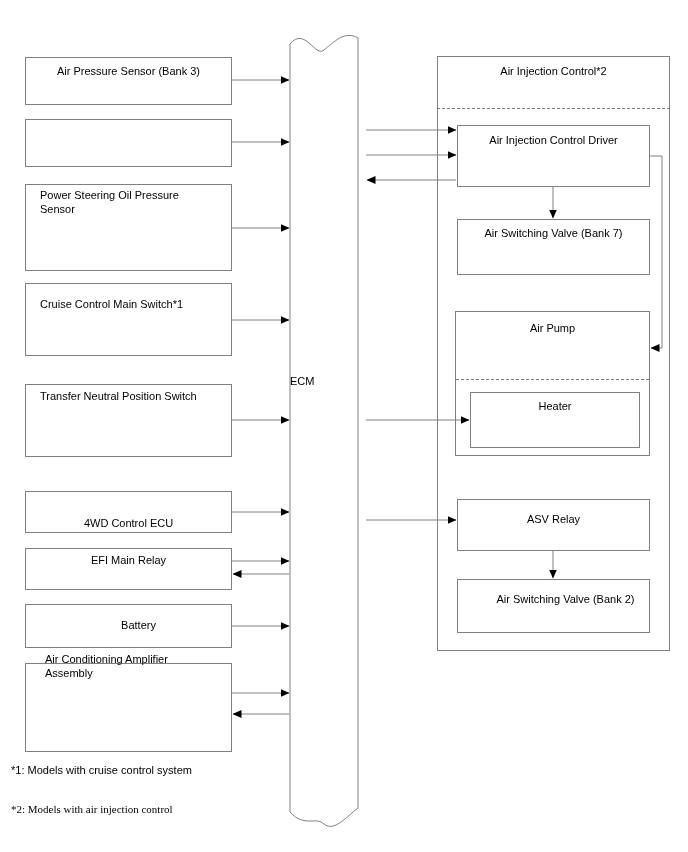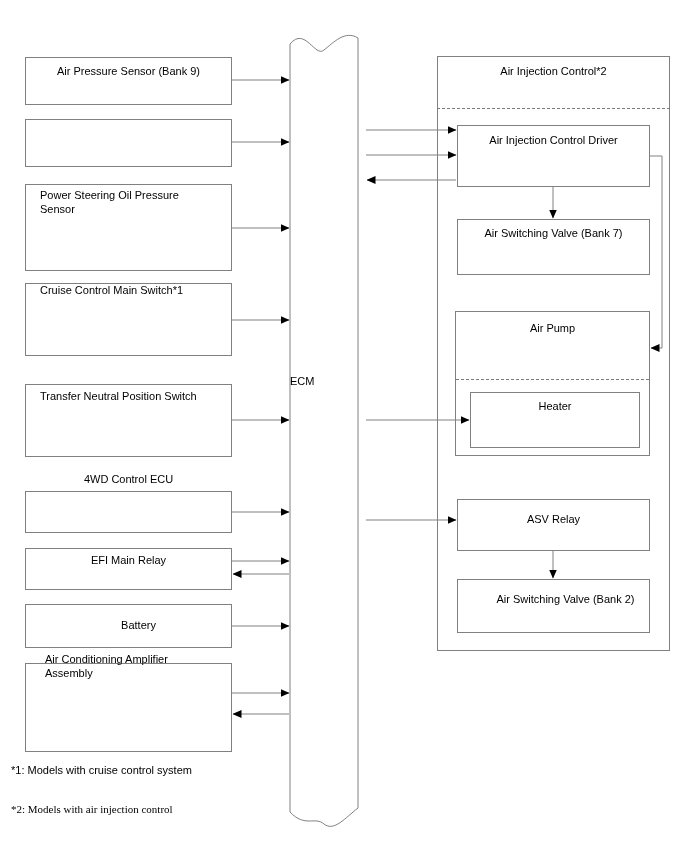"Air Pressure Sensor (Bank 9)" div.box-label { text: 9 -> 3 }
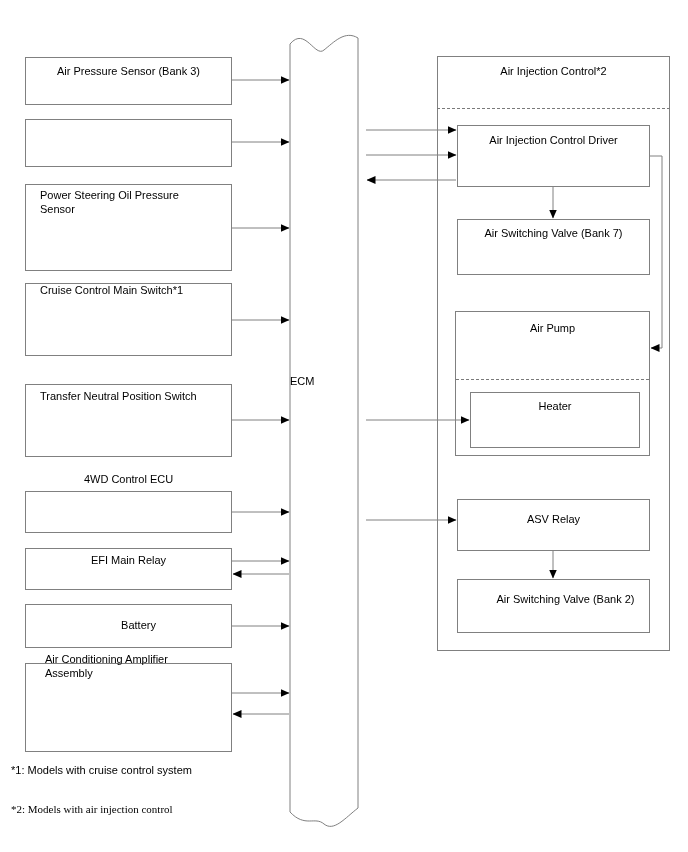"Cruise Control Main Switch*1" div.box-label { top: 283px -> 297px }
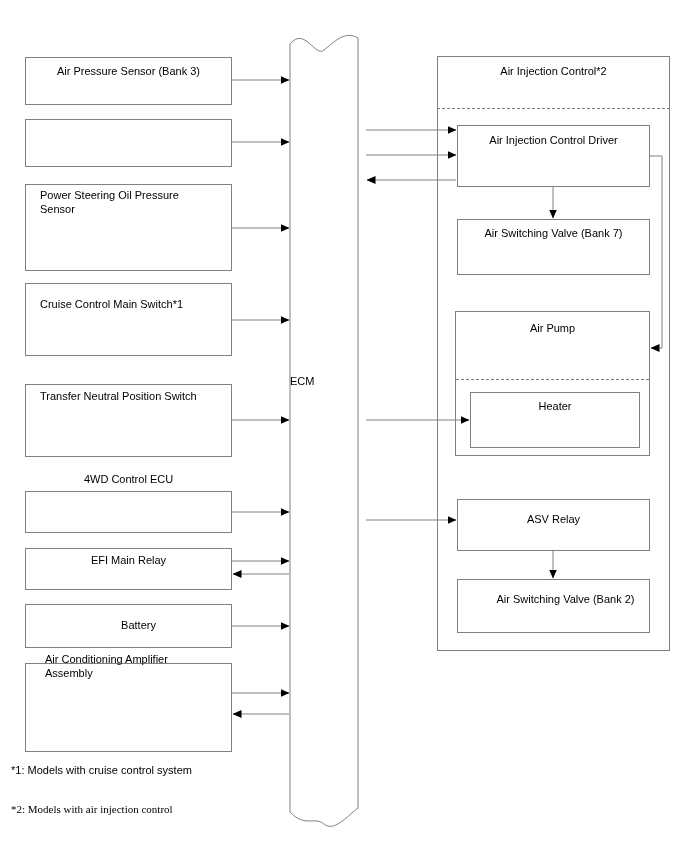"4WD Control ECU" div.box-label { top: 472px -> 516px }
